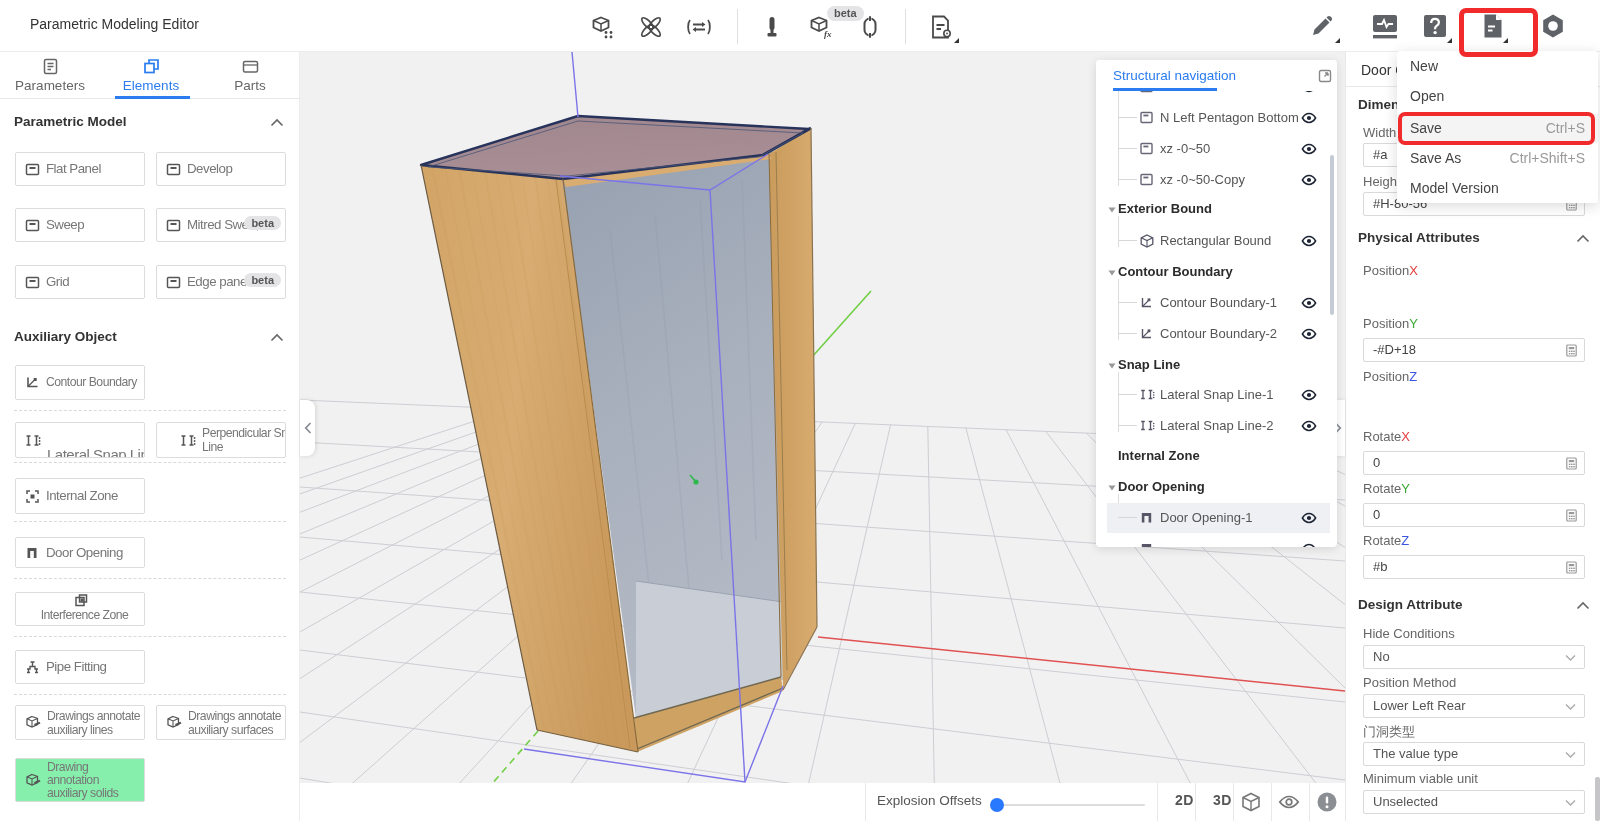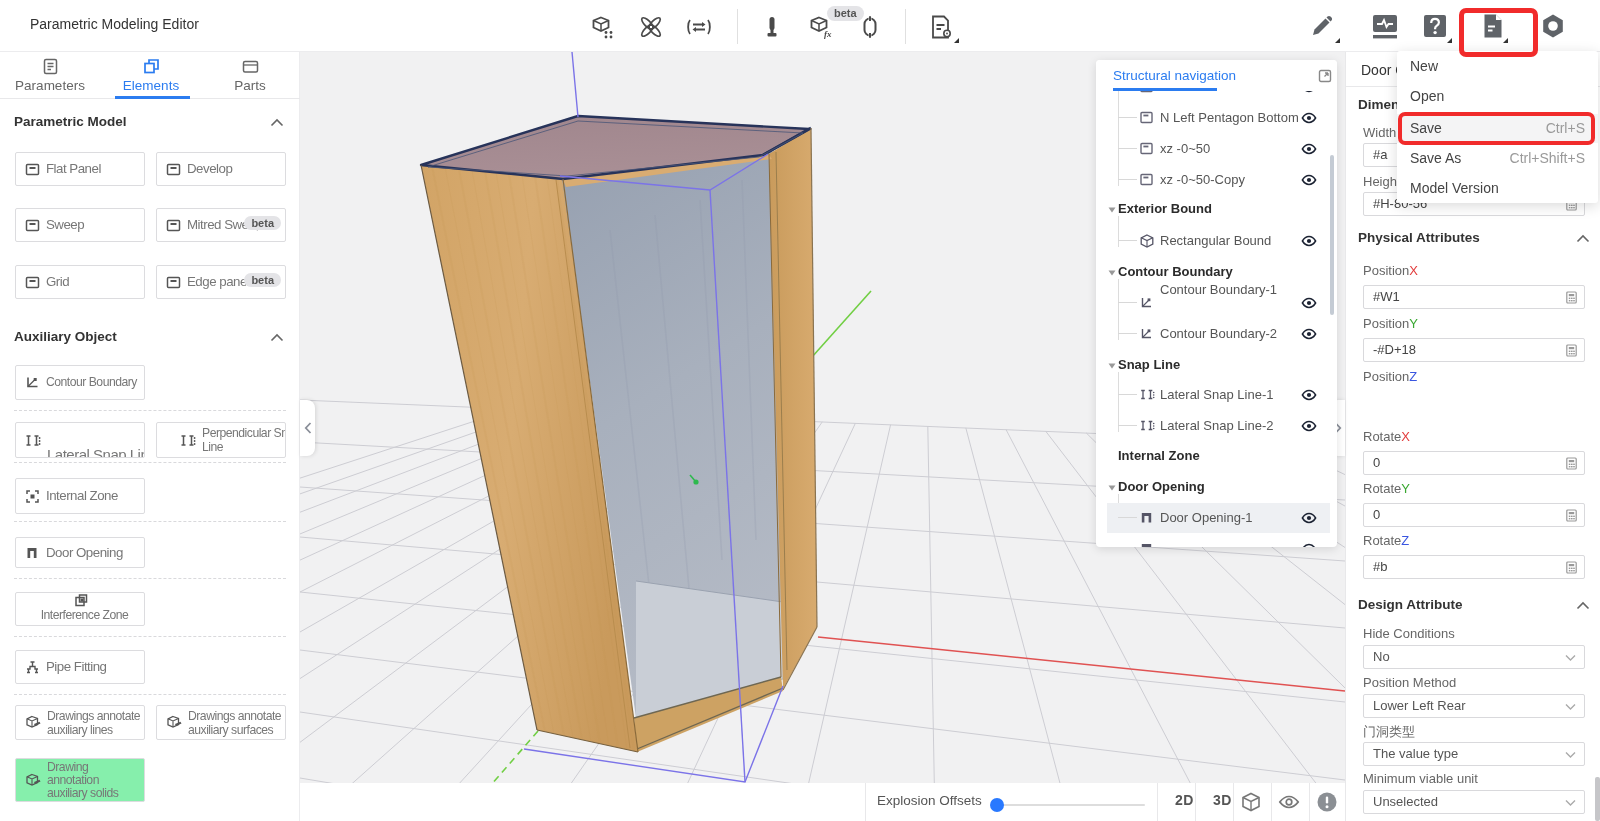"Contour Boundary-1" div { top: 191px -> 204px }
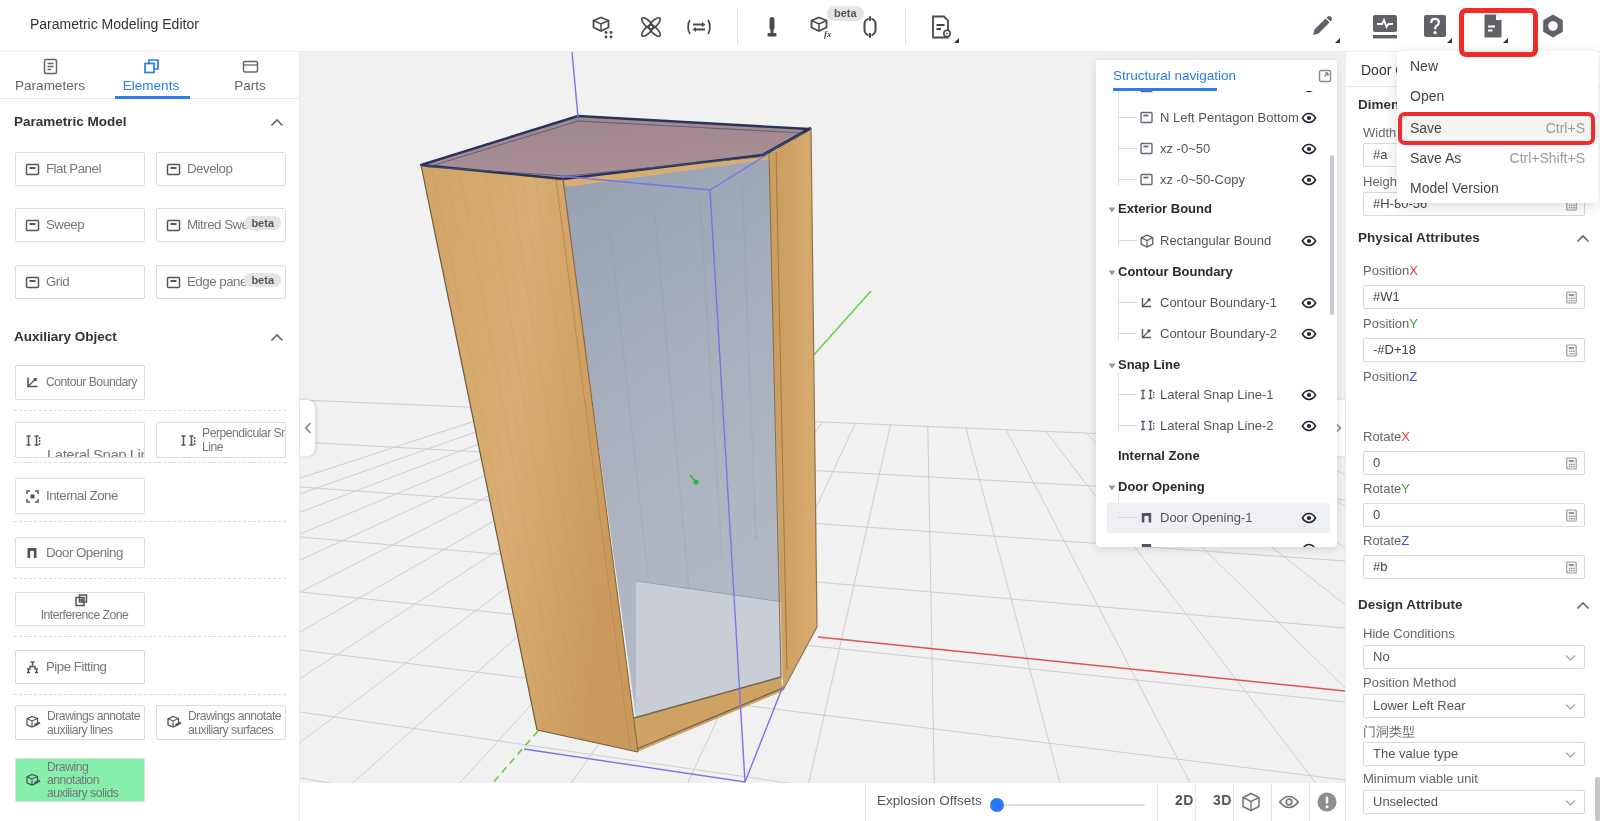"#W1" div { html: <div> <div>#W1</div> <span> <svg> <rect></rect> <rect></rect> <rect></rect> <rect></rect> <rect></rect> <rect></rect> <rect></rect> <rect></rect> </svg> </span> </div> -> none }
